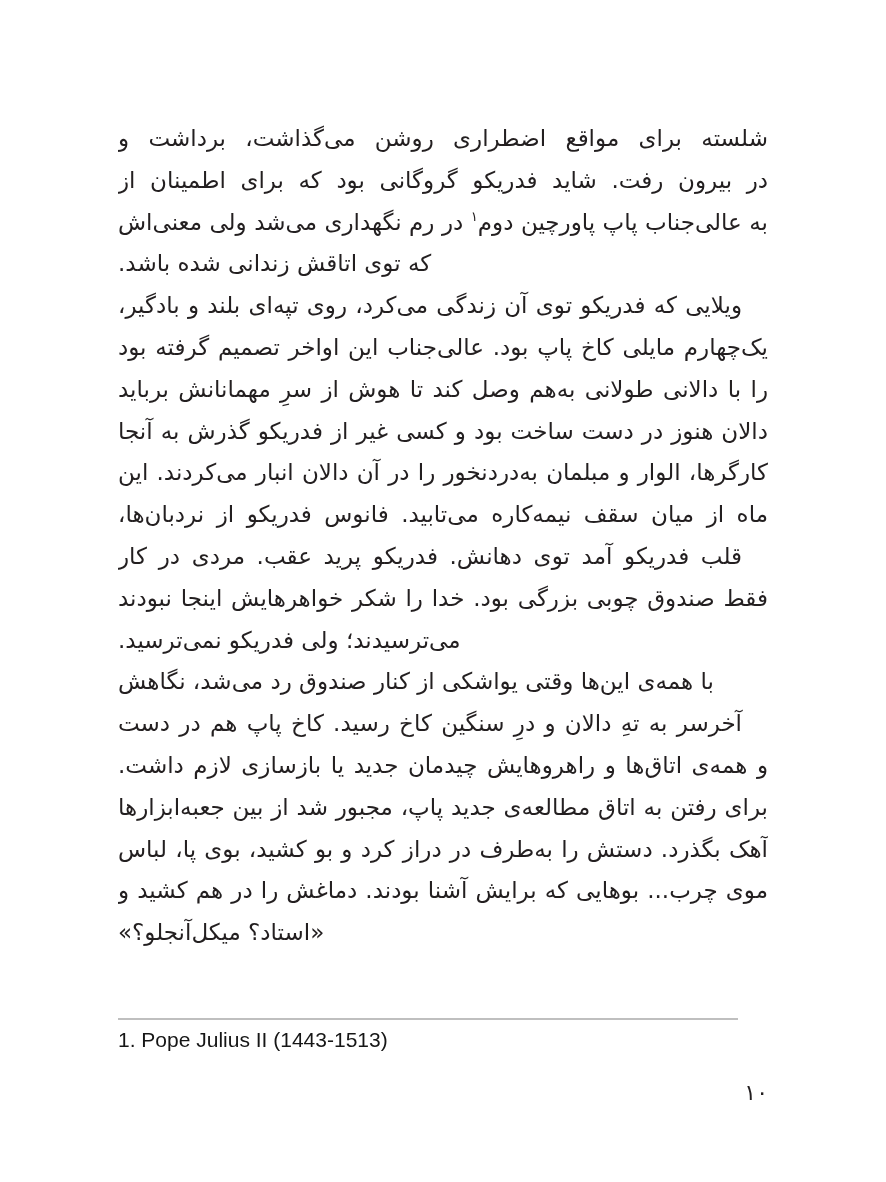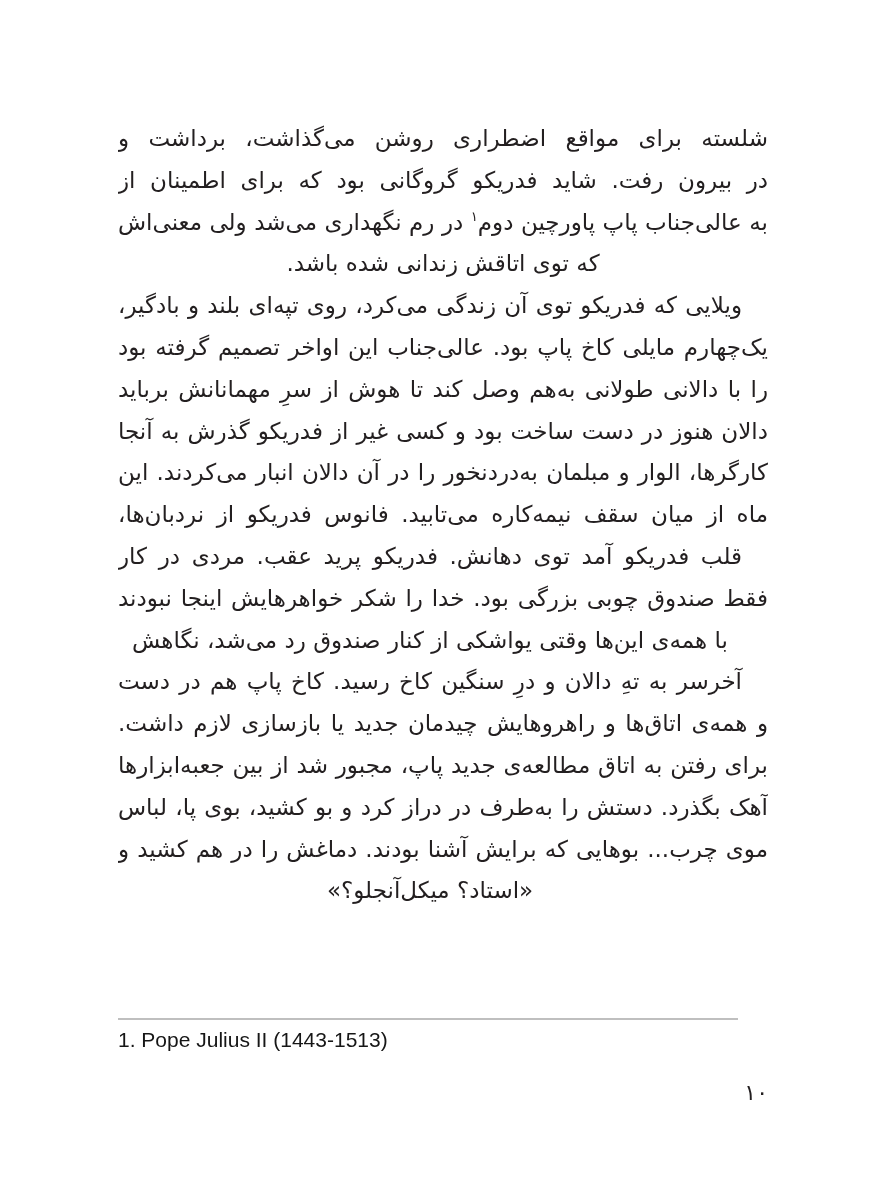"که توی اتاقش زندانی شده" .line.last { text-align: center -> left }
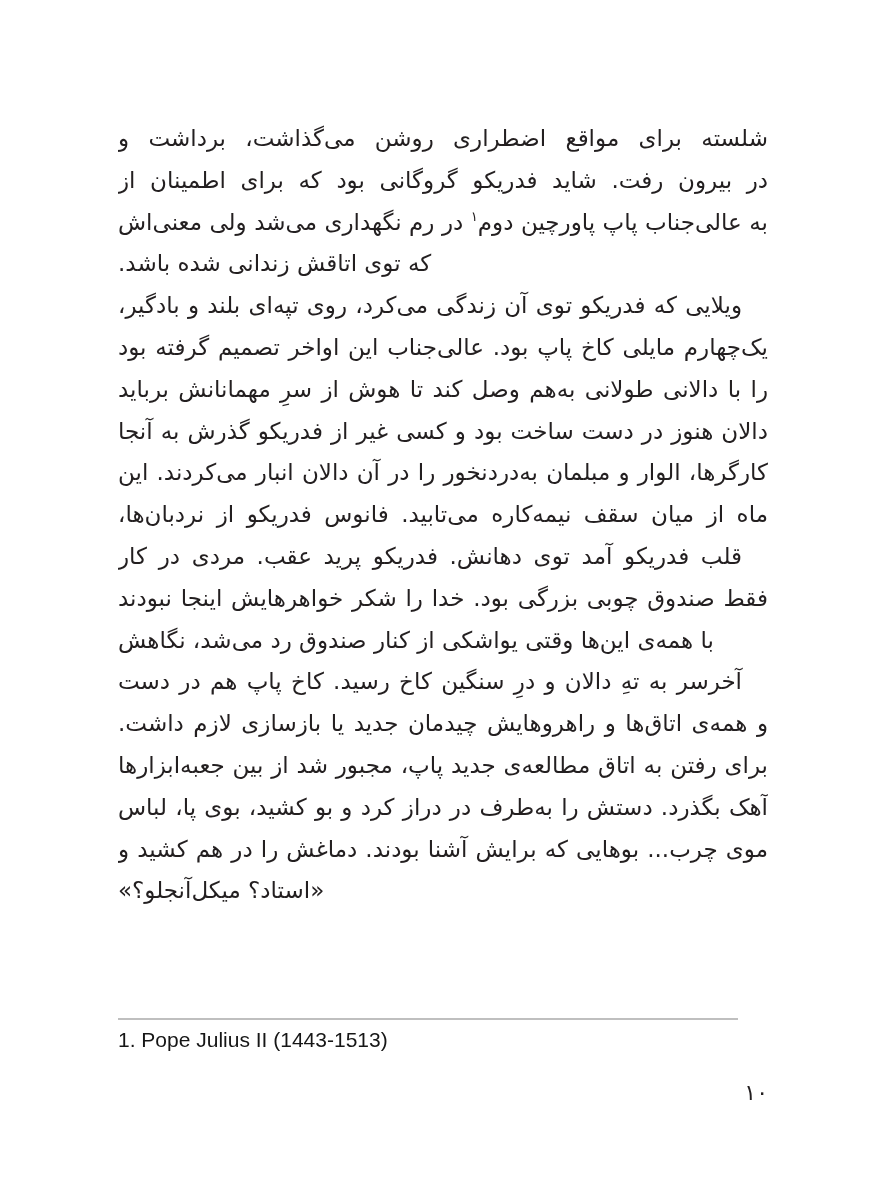"می‌ترسیدند؛ ولی فدریکو نمیترسید." div.line { html: none -> <div>می‌ترسیدند؛ ولی فدریکو نمی‌ترسید.</div> }
